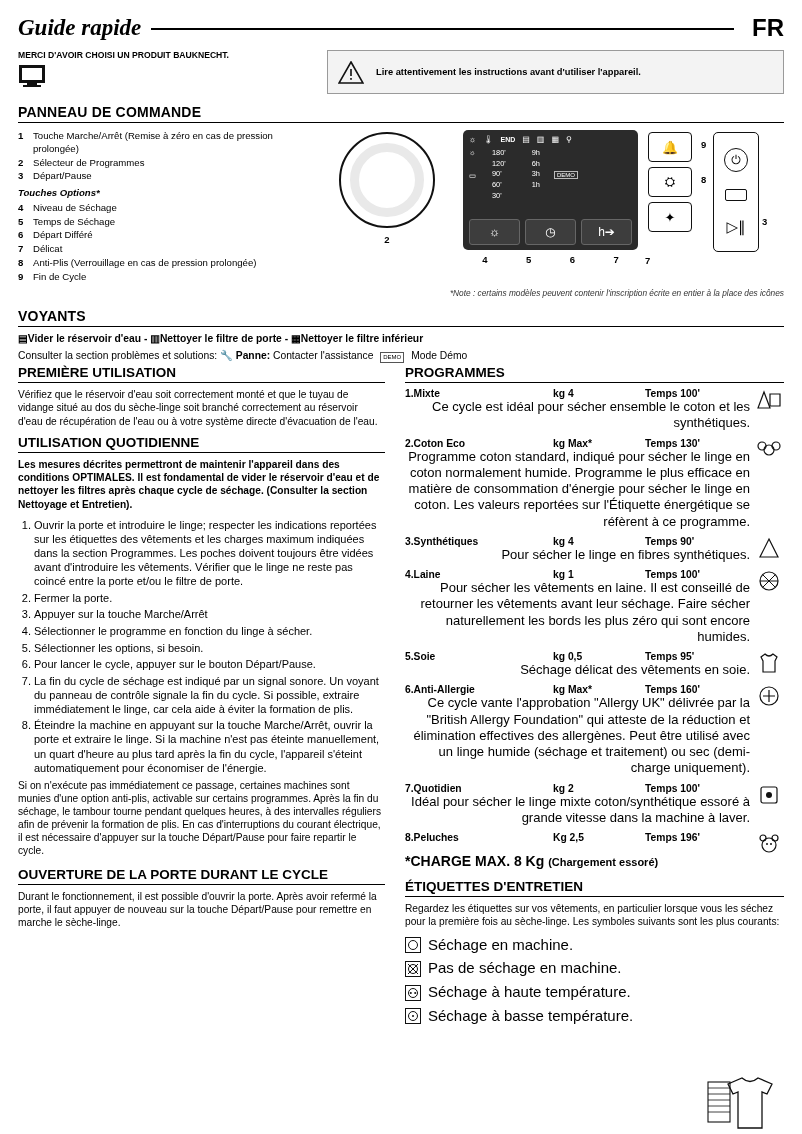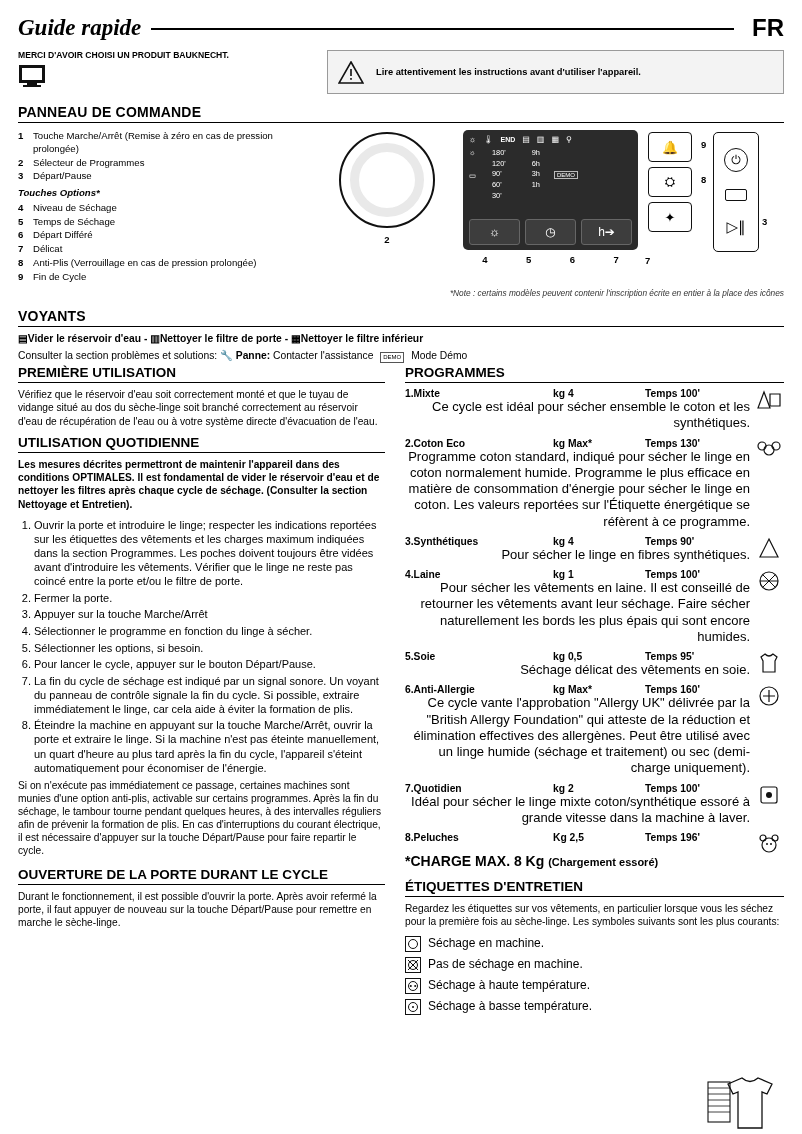"Pour sécher les vêtements en" div.prog-desc { text: épais -> zéro }
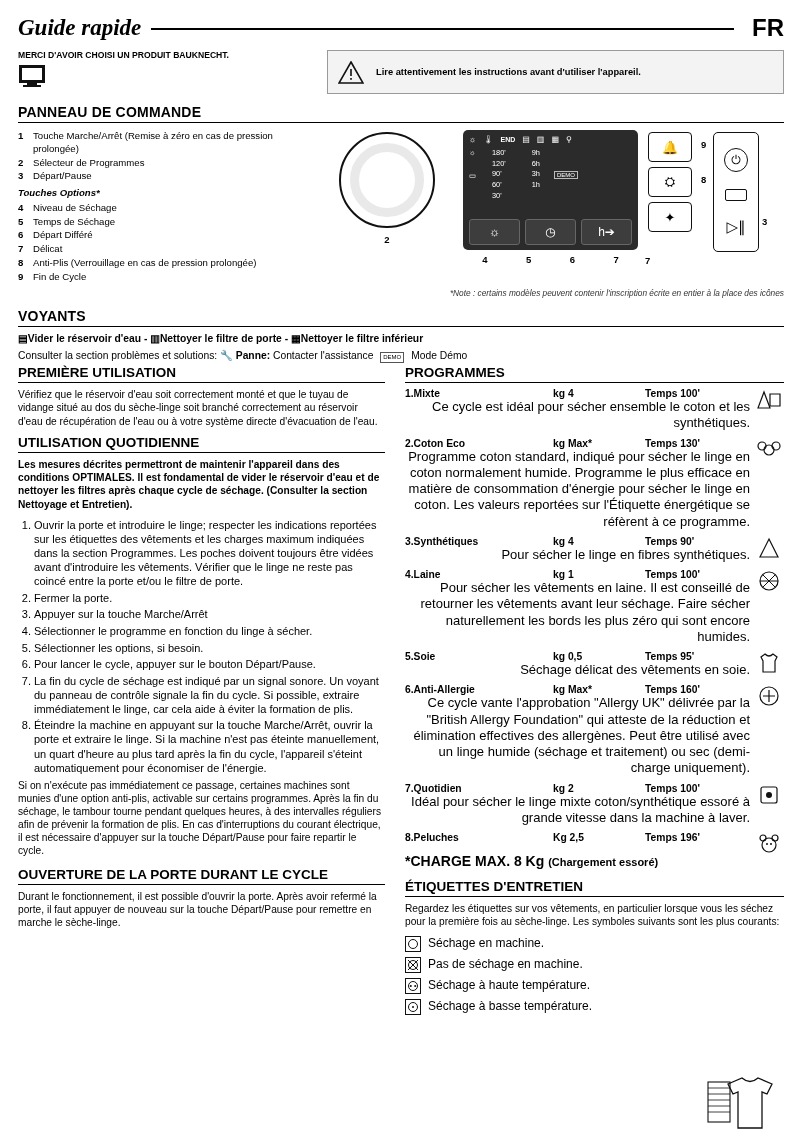"Séchage en machine." .care-list { font-size: 12px -> 15px }
